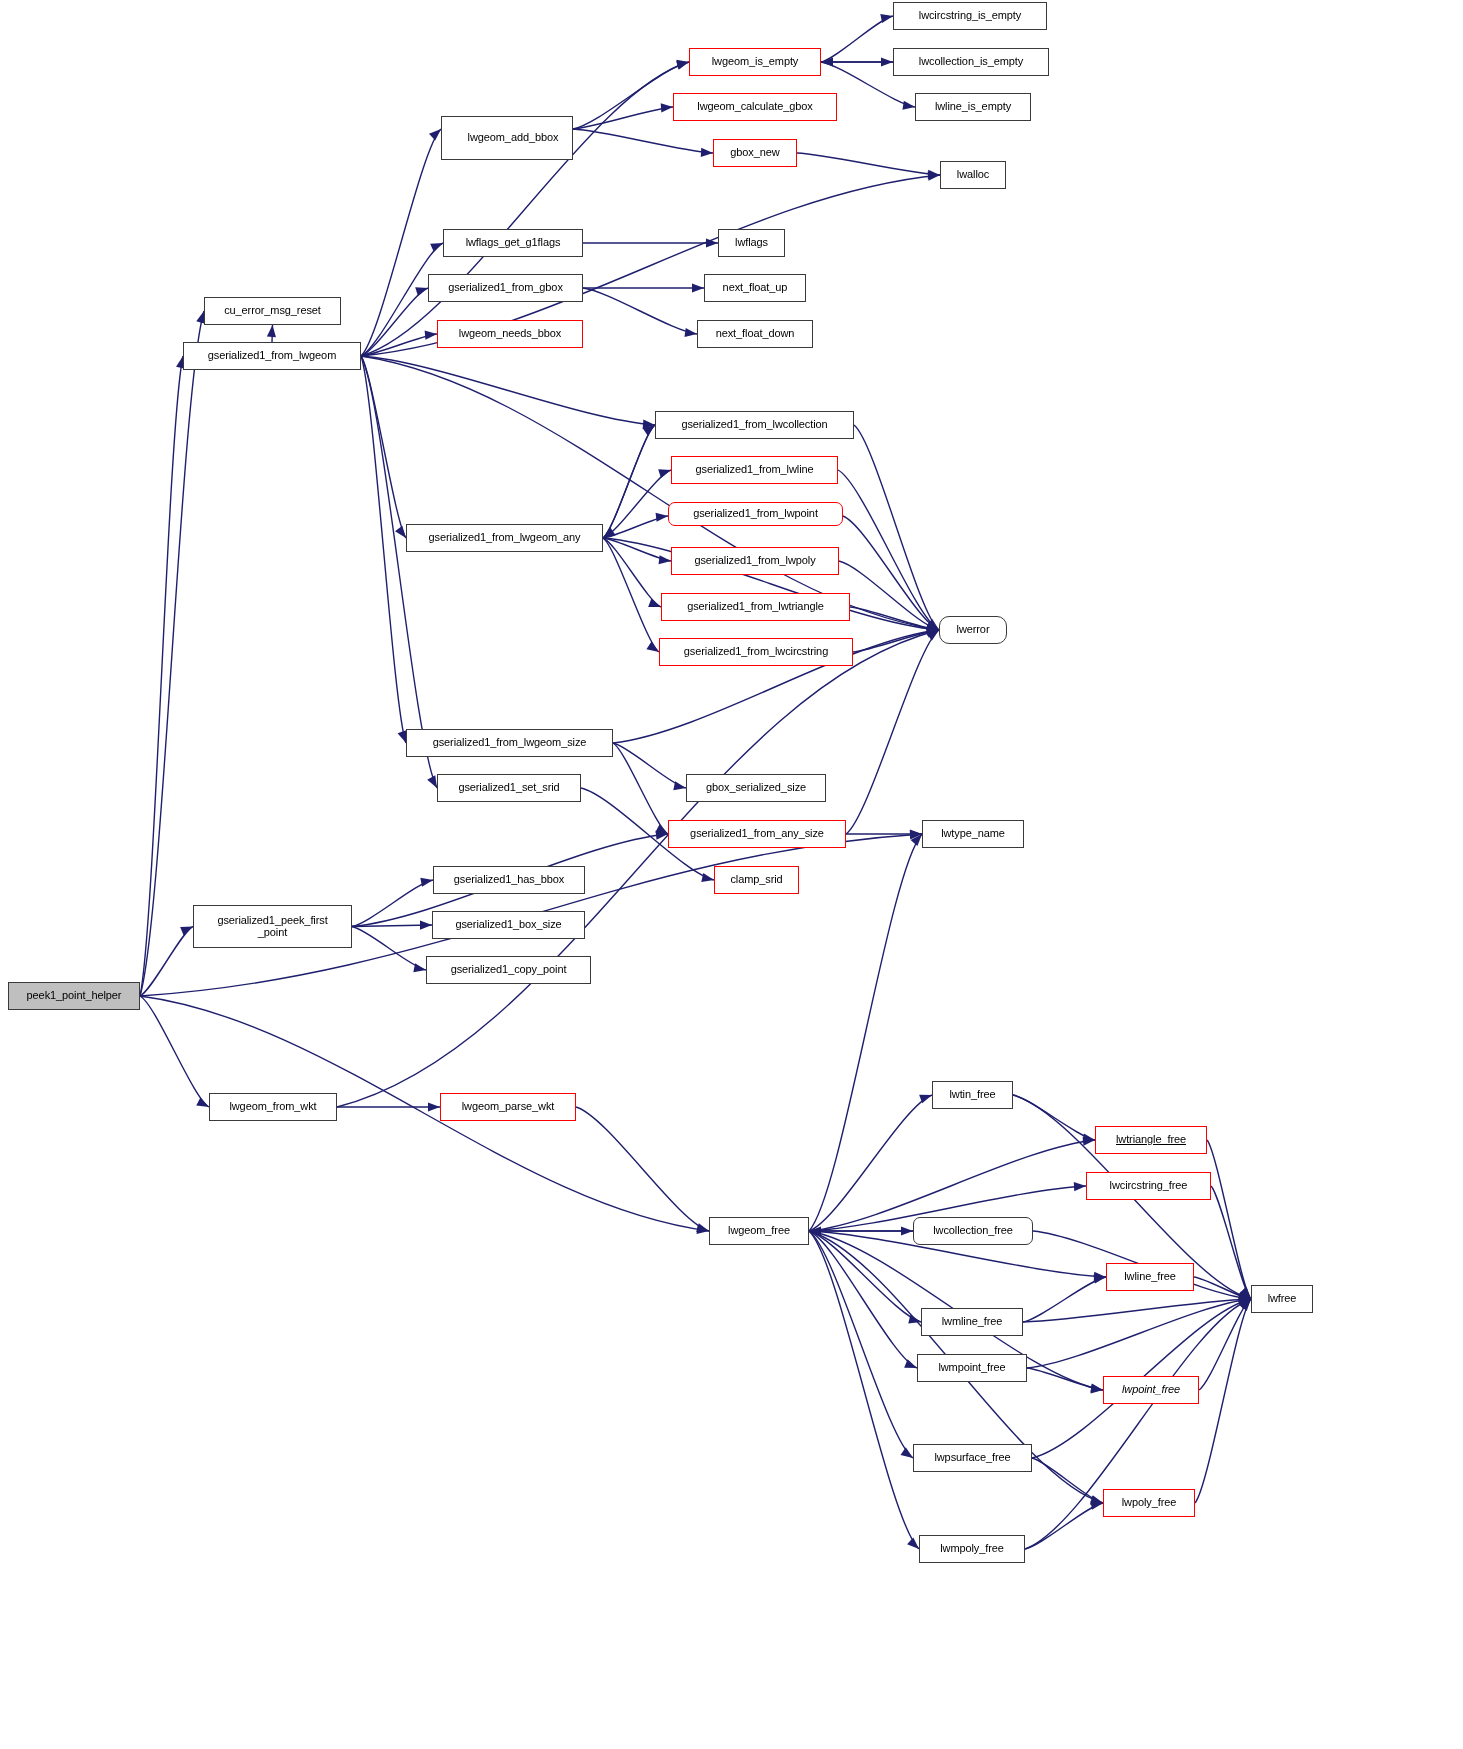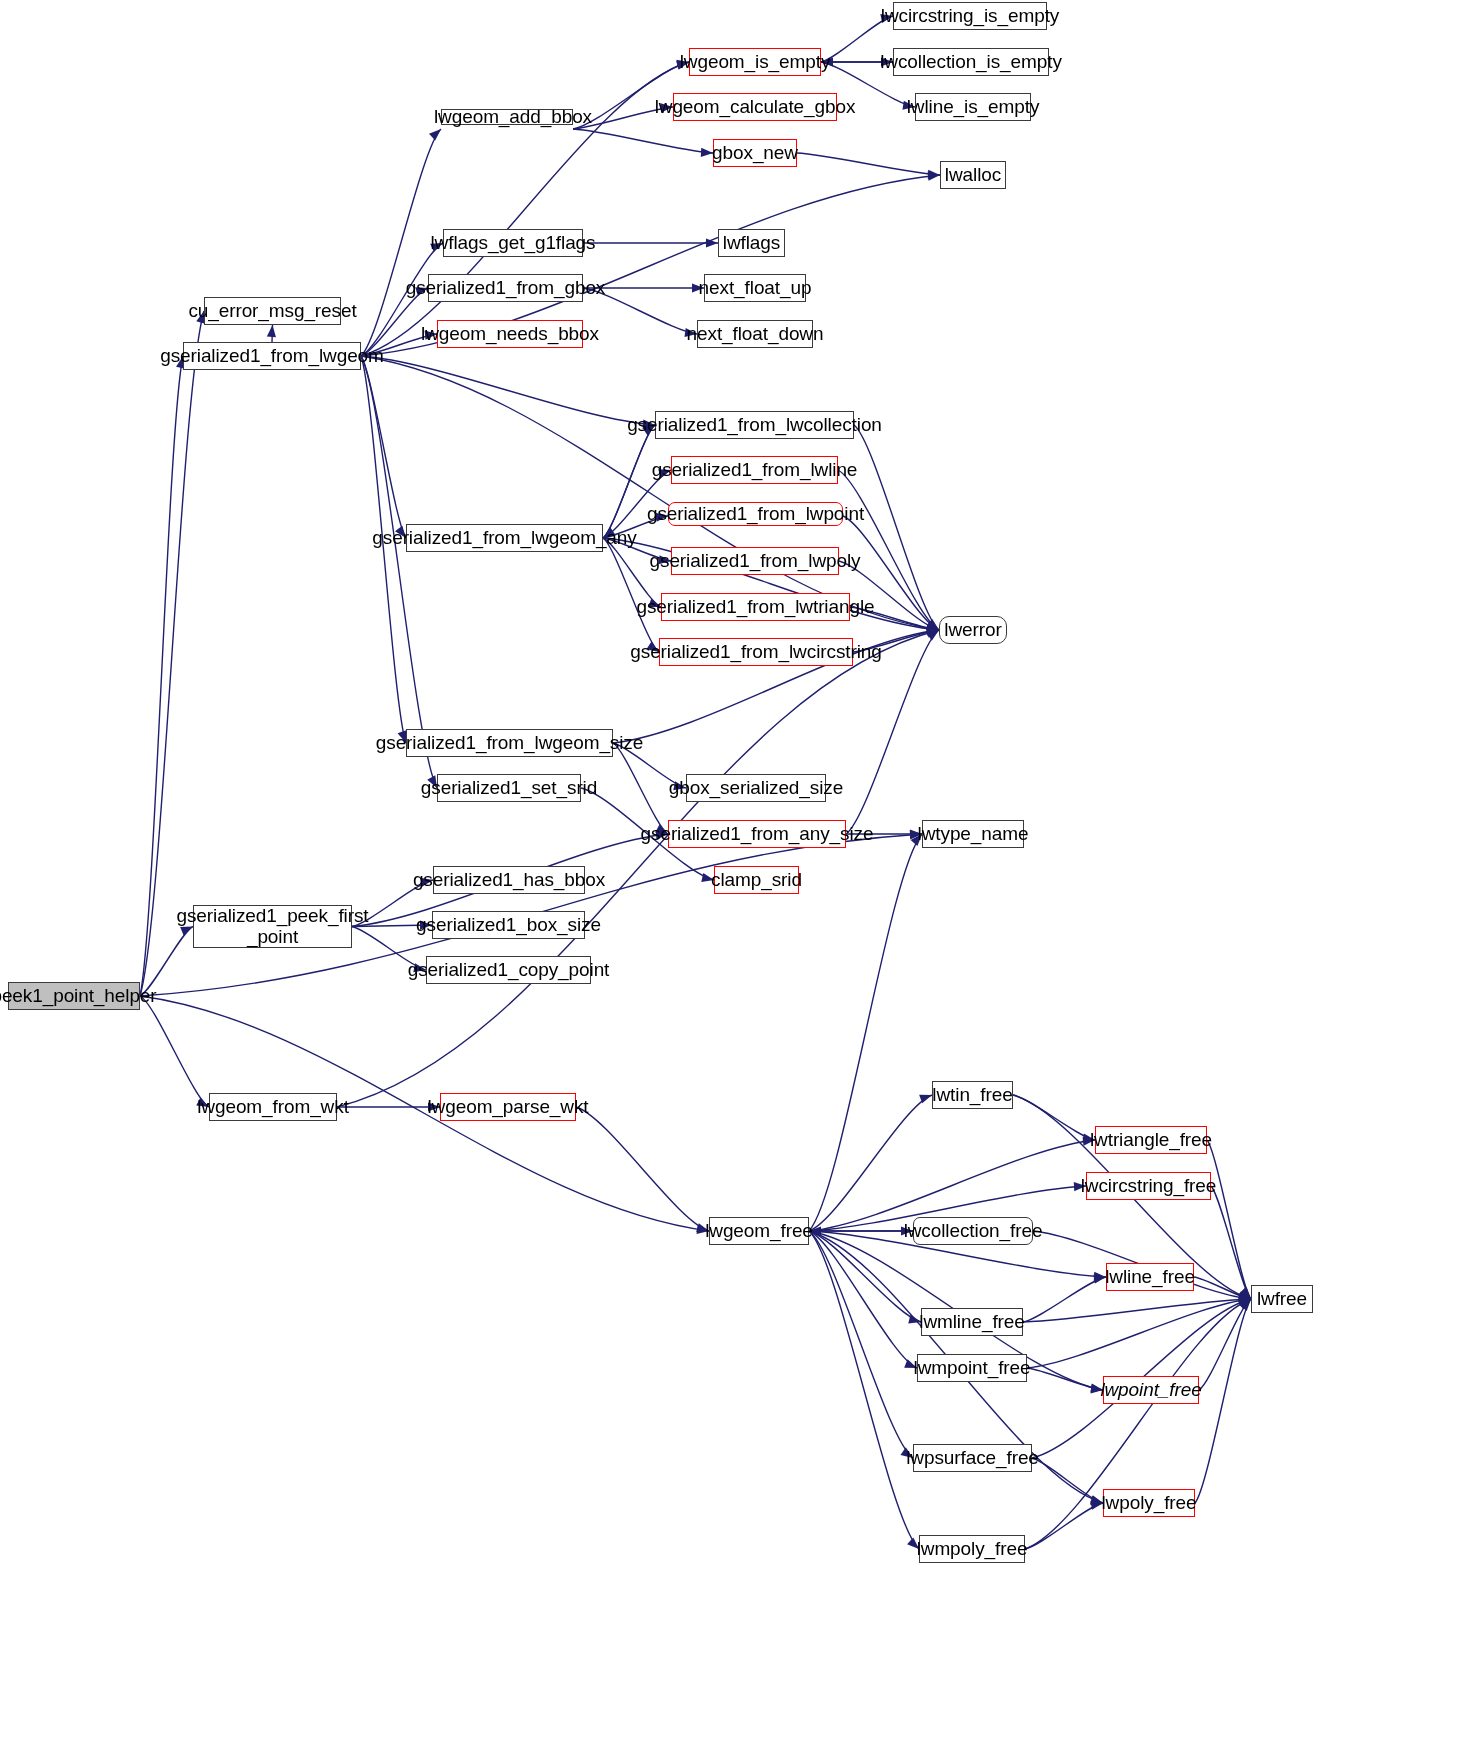"lwcircstring_is_empty" .node { font-size: 19px -> 11px }
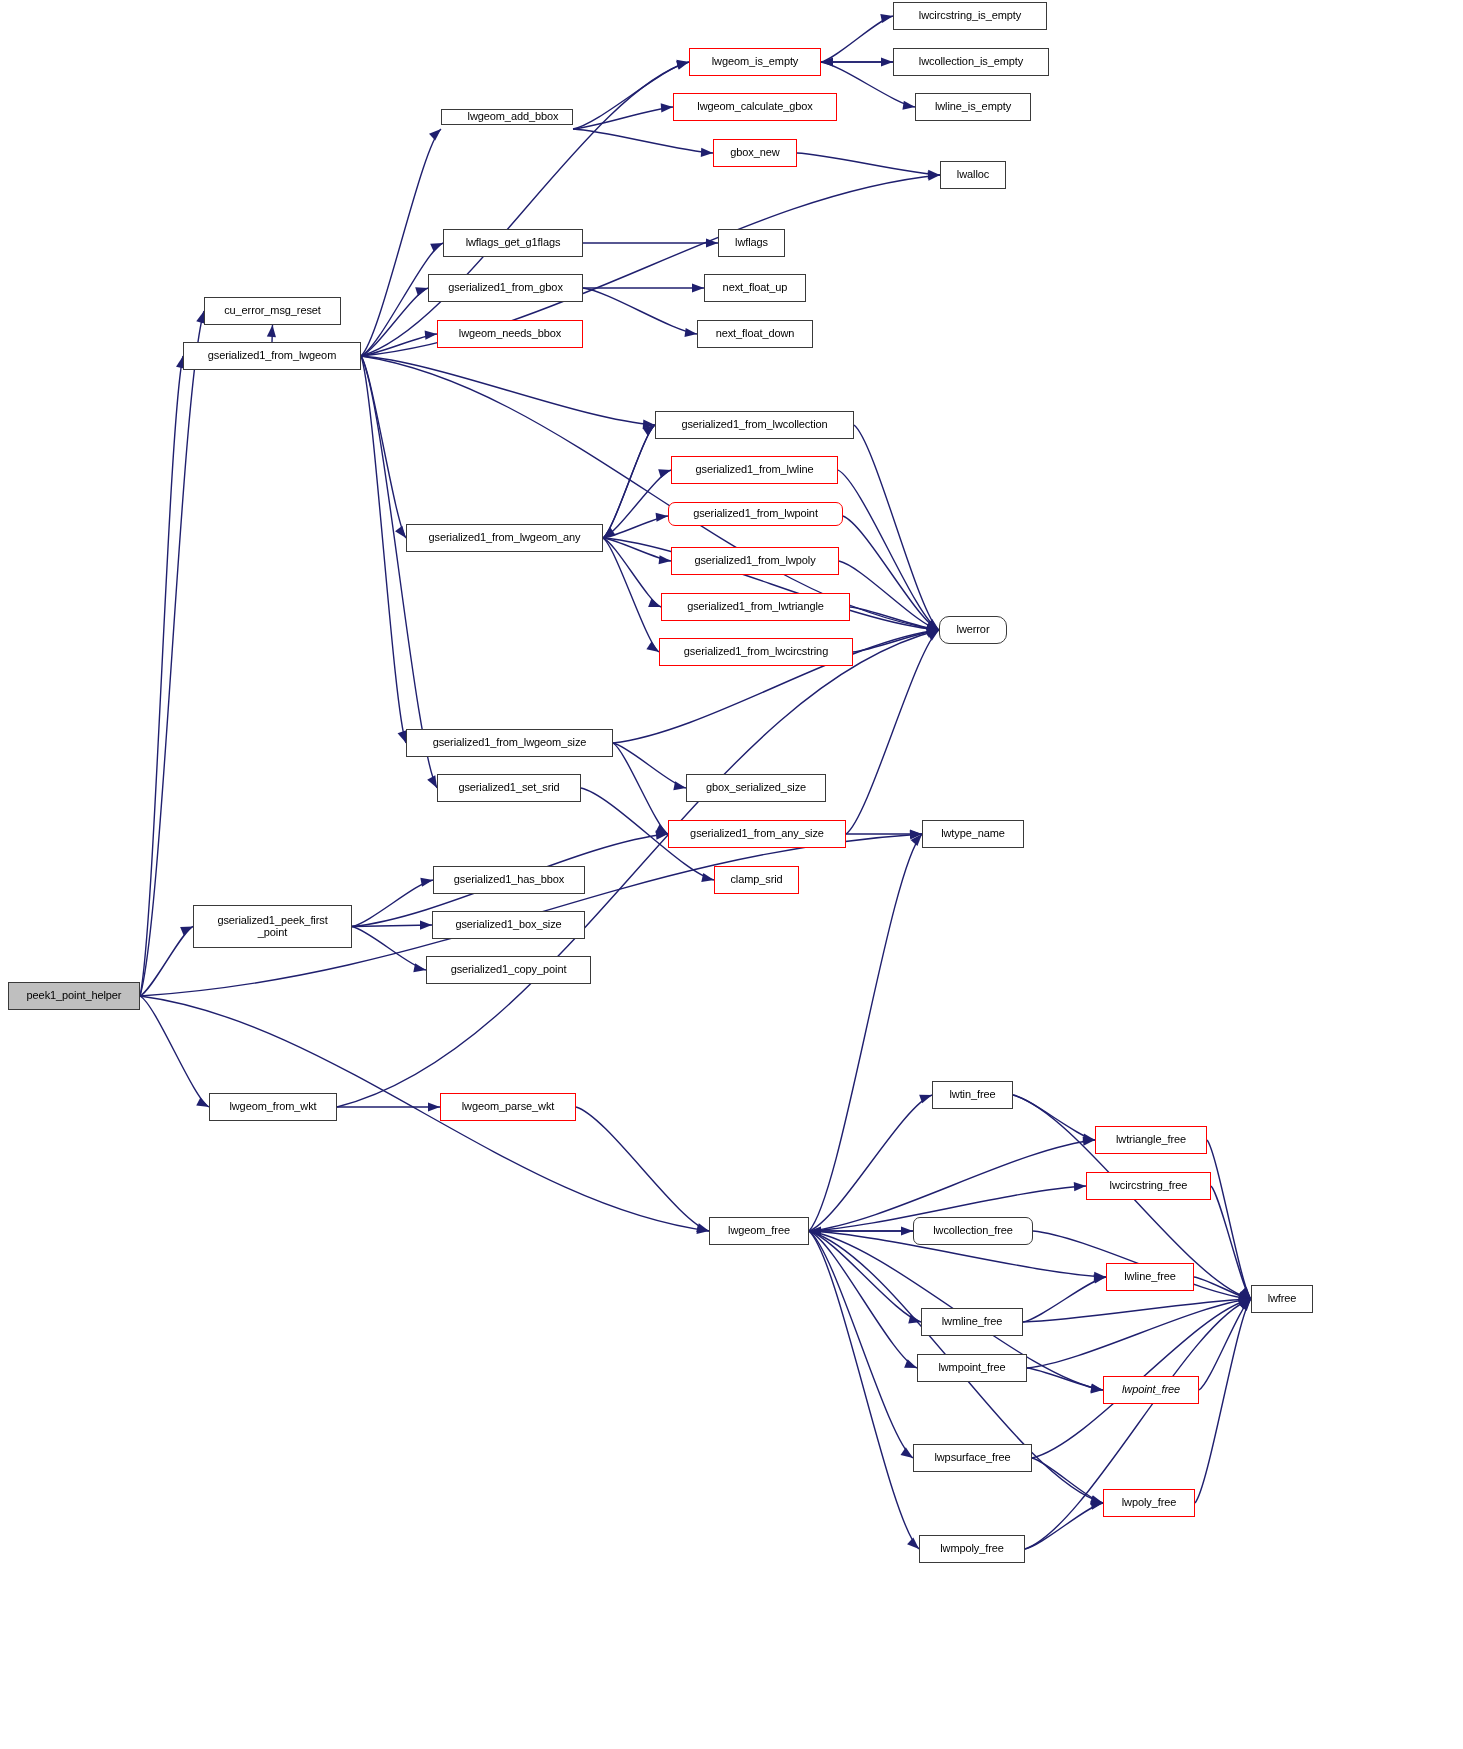"lwgeom_add_bbox" div.node { height: 16px -> 44px; top: 109px -> 116px }
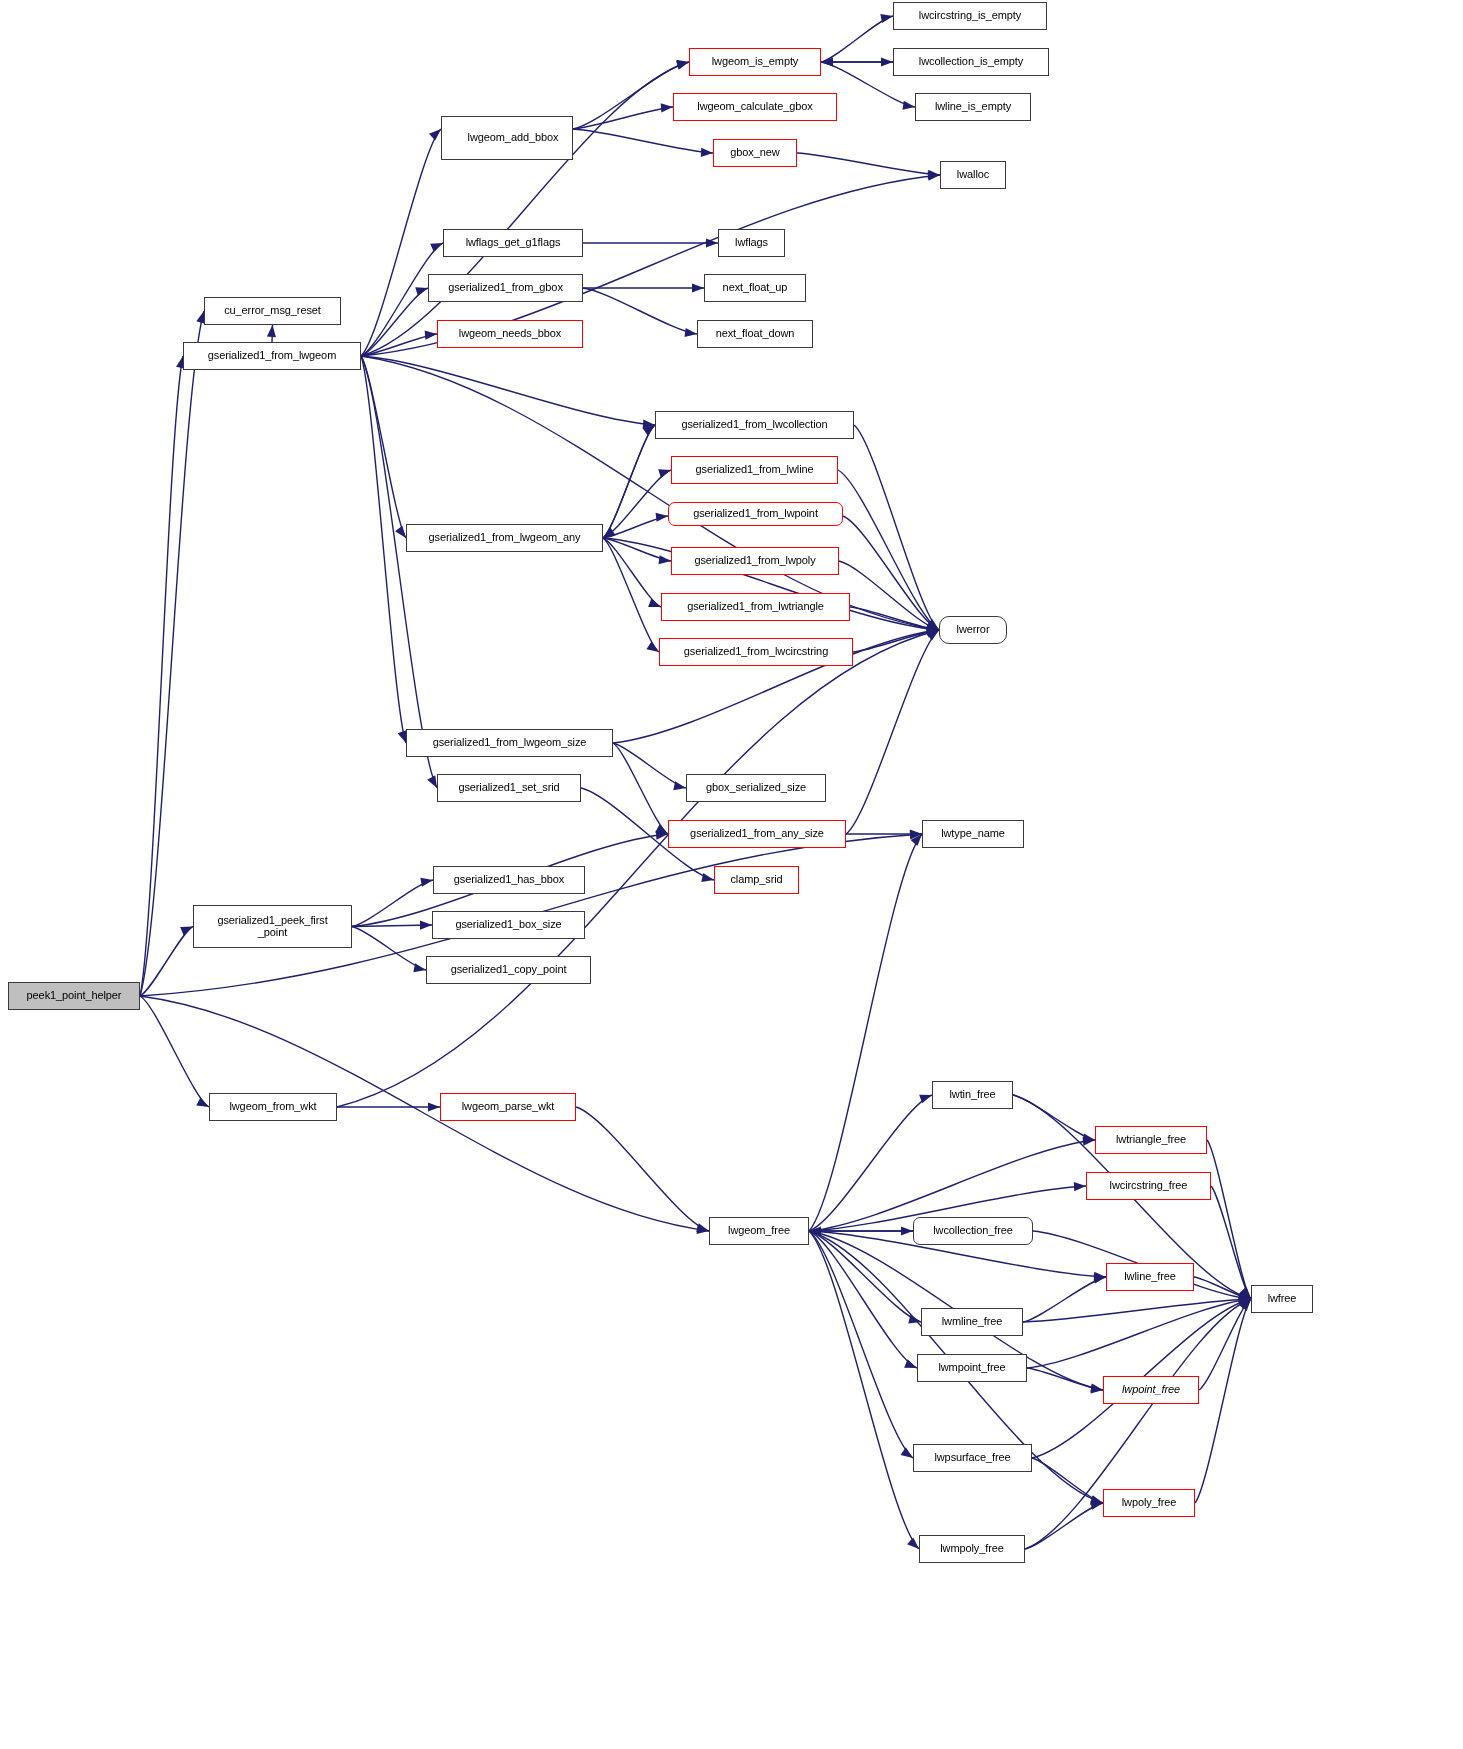"lwtriangle_free" div.node { text-decoration: none -> underline }
